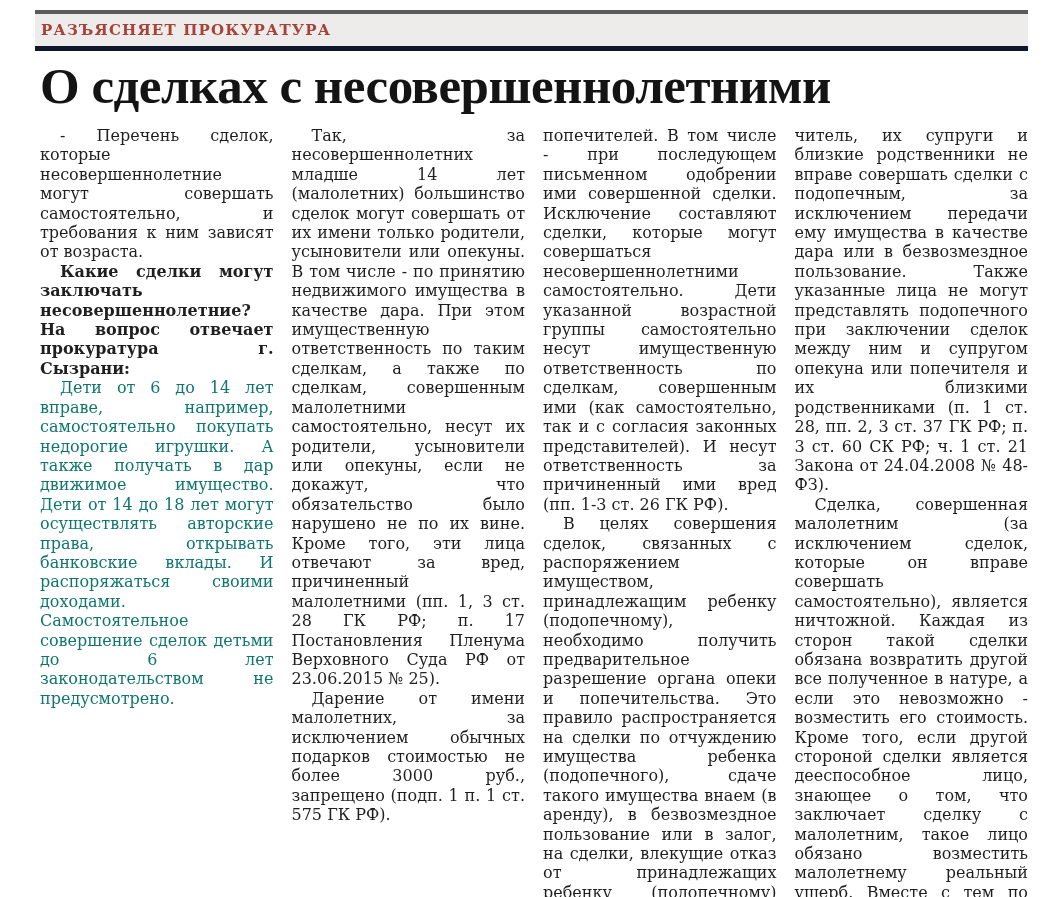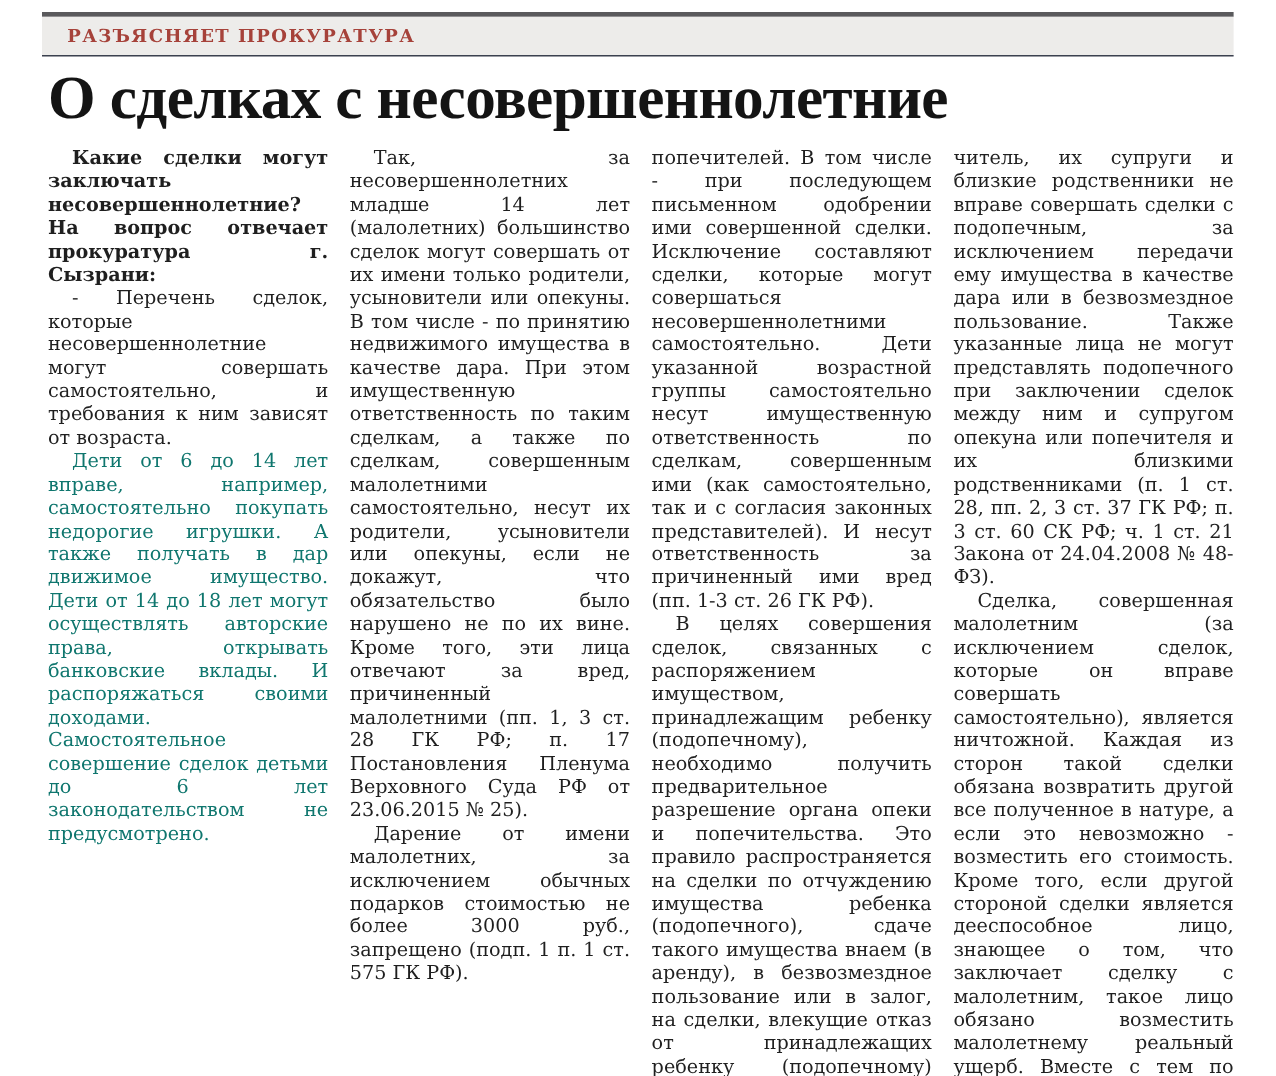"РАЗЪЯСНЯЕТ ПРОКУРАТУРА" .kicker-band { border-bottom: 1px solid #0f172a -> 5px solid #0f172a; padding: 6px 6px 7px 21px -> 6px 6px 7px 6px }
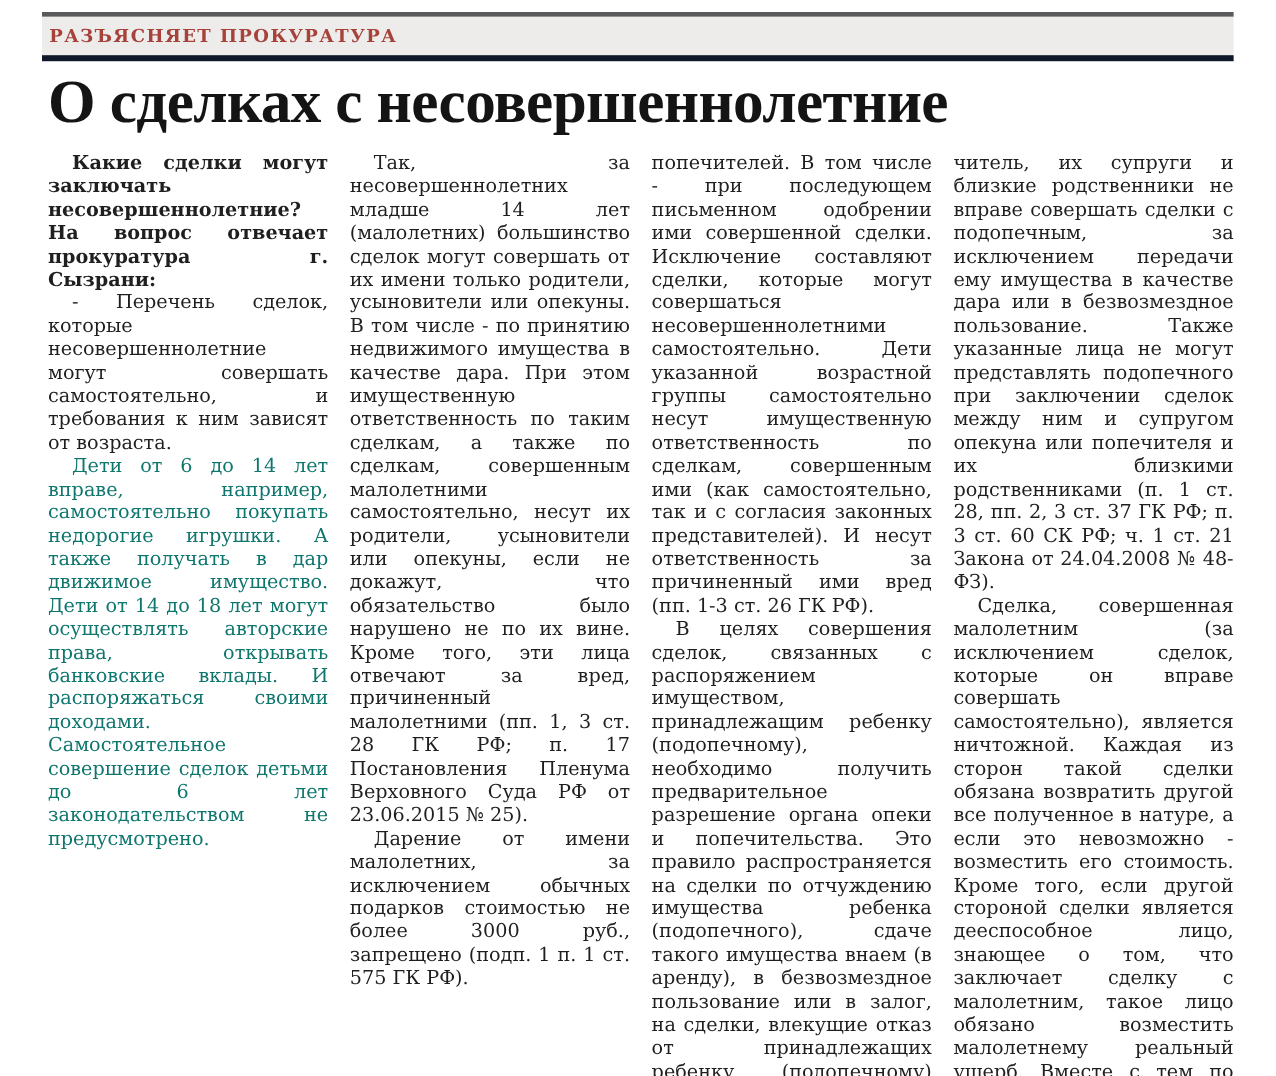"О сделках с несовершеннолетние" h1.headline { text: несовершеннолетние -> несовершеннолетними }
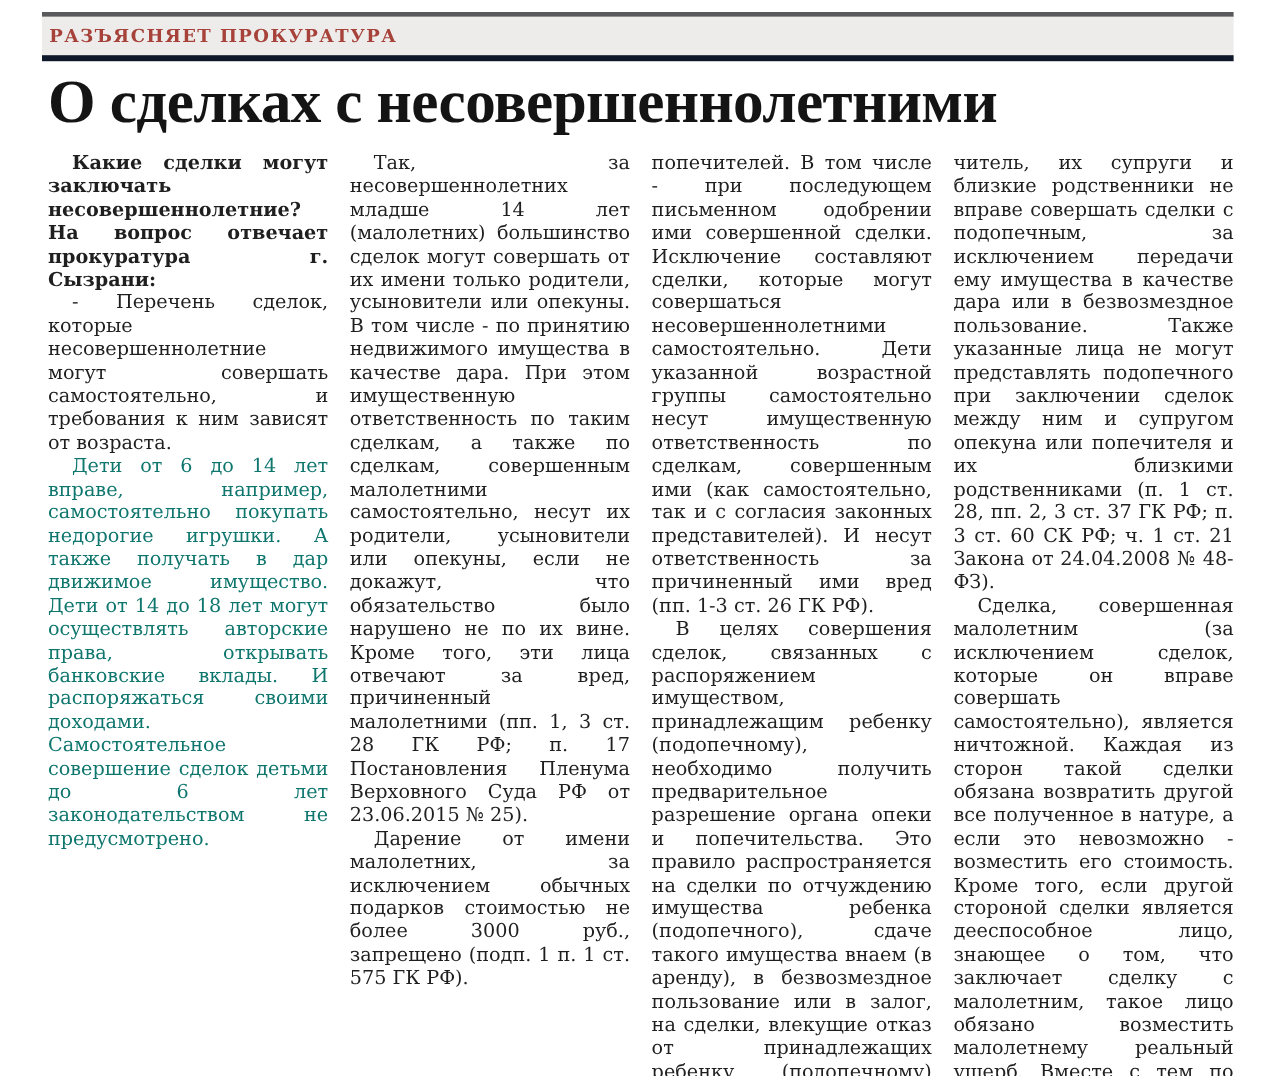"Какие сделки могут заключать" p.para { order: before "- Перечень сделок, которые" -> after "- Перечень сделок, которые" }
